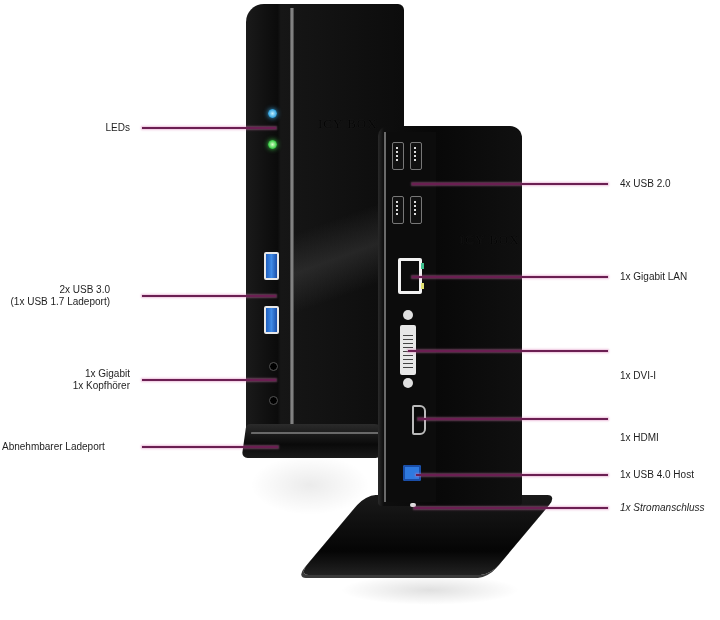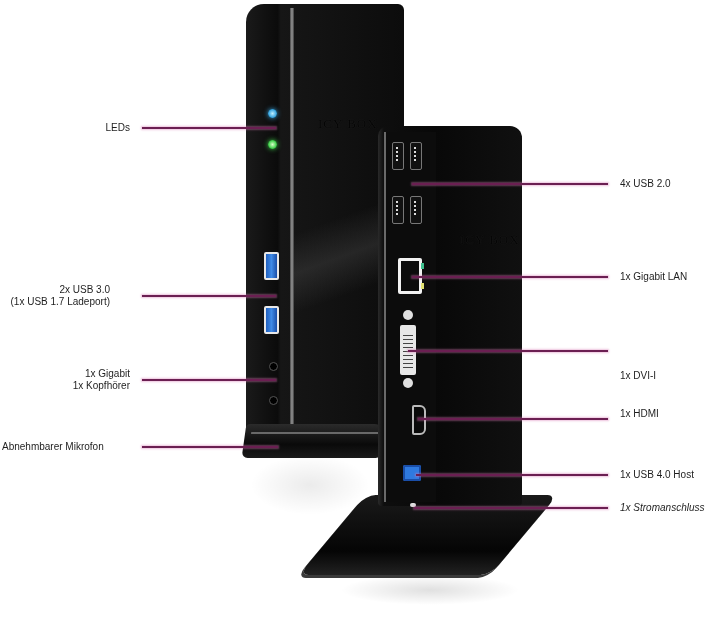"1x HDMI" div.label { top: 408px -> 432px }
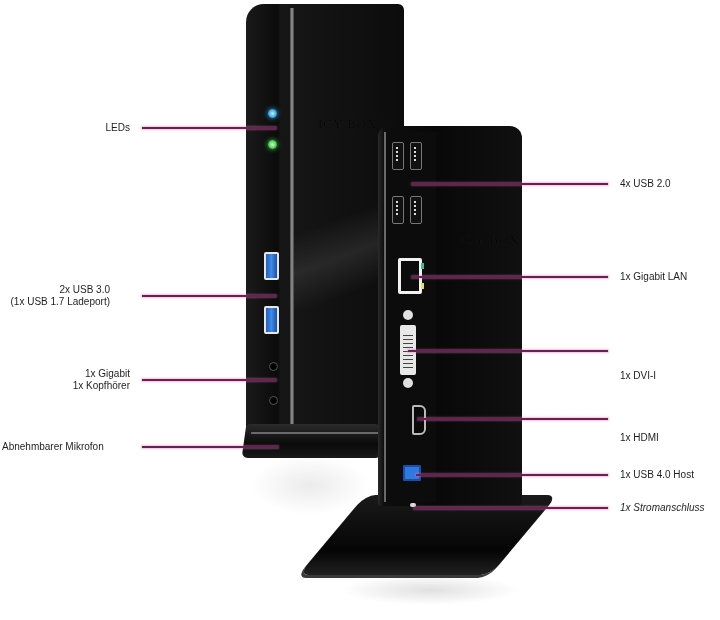"Abnehmbarer Mikrofon" div { text: Mikrofon -> Ladeport }
